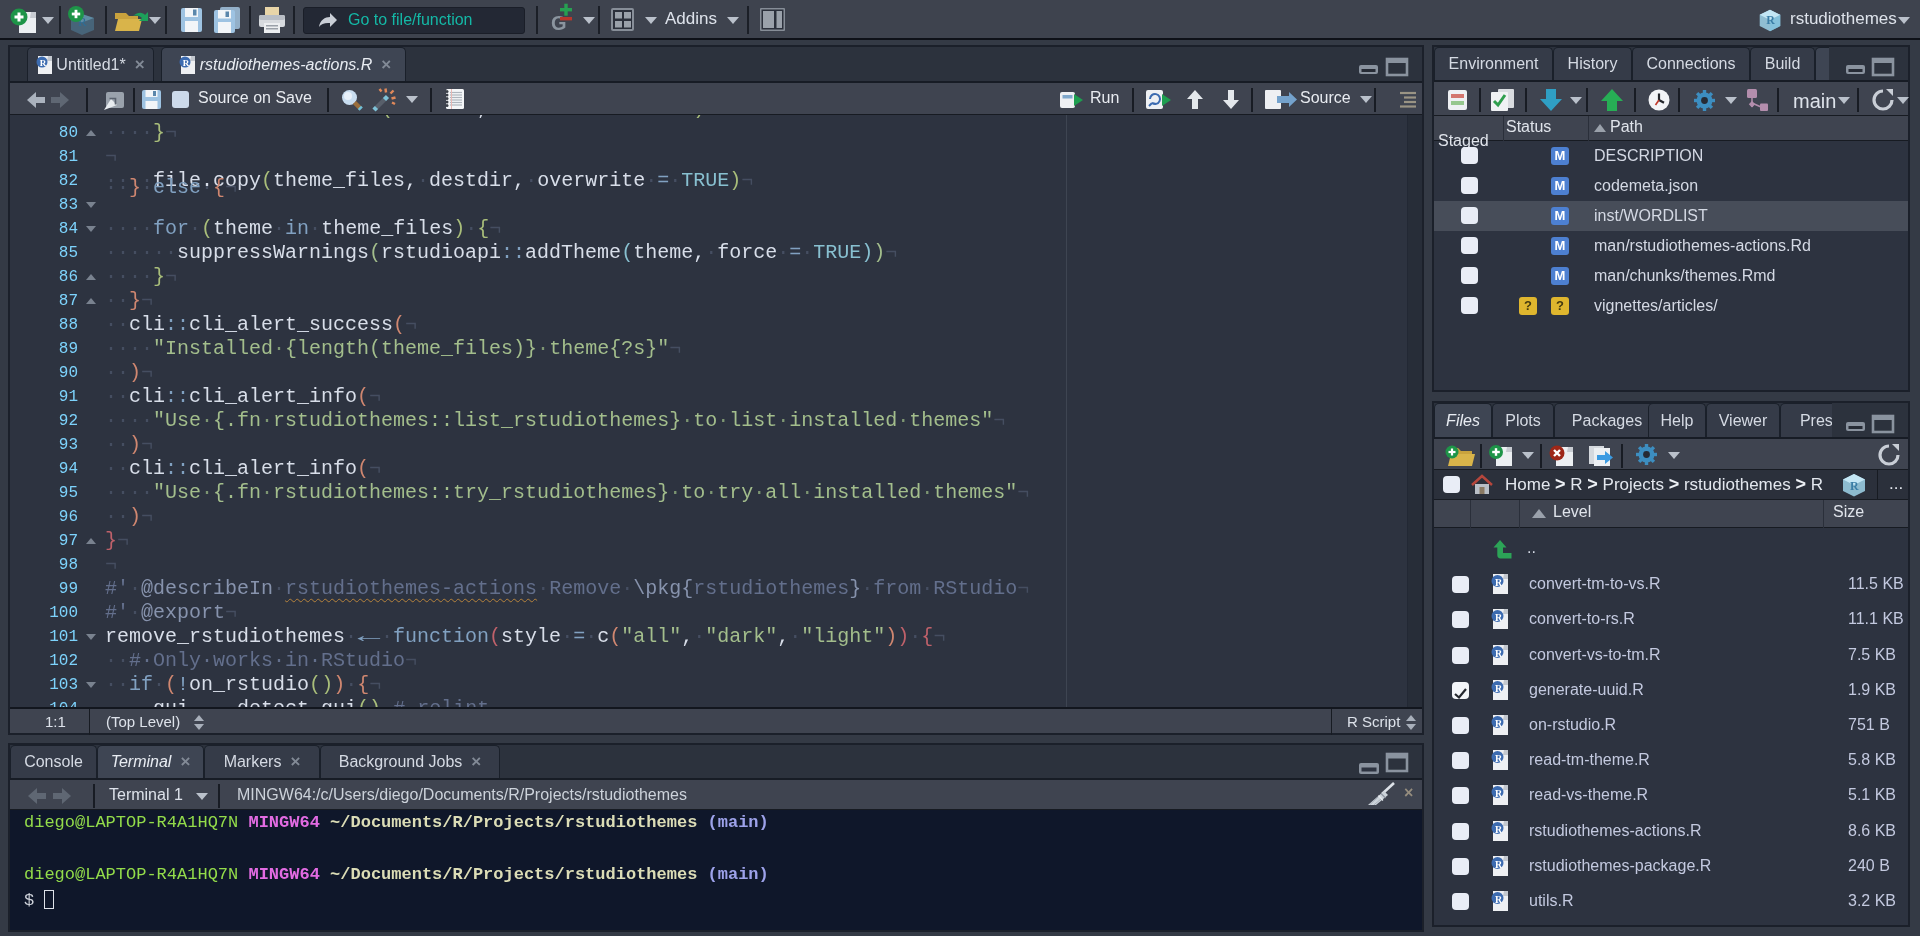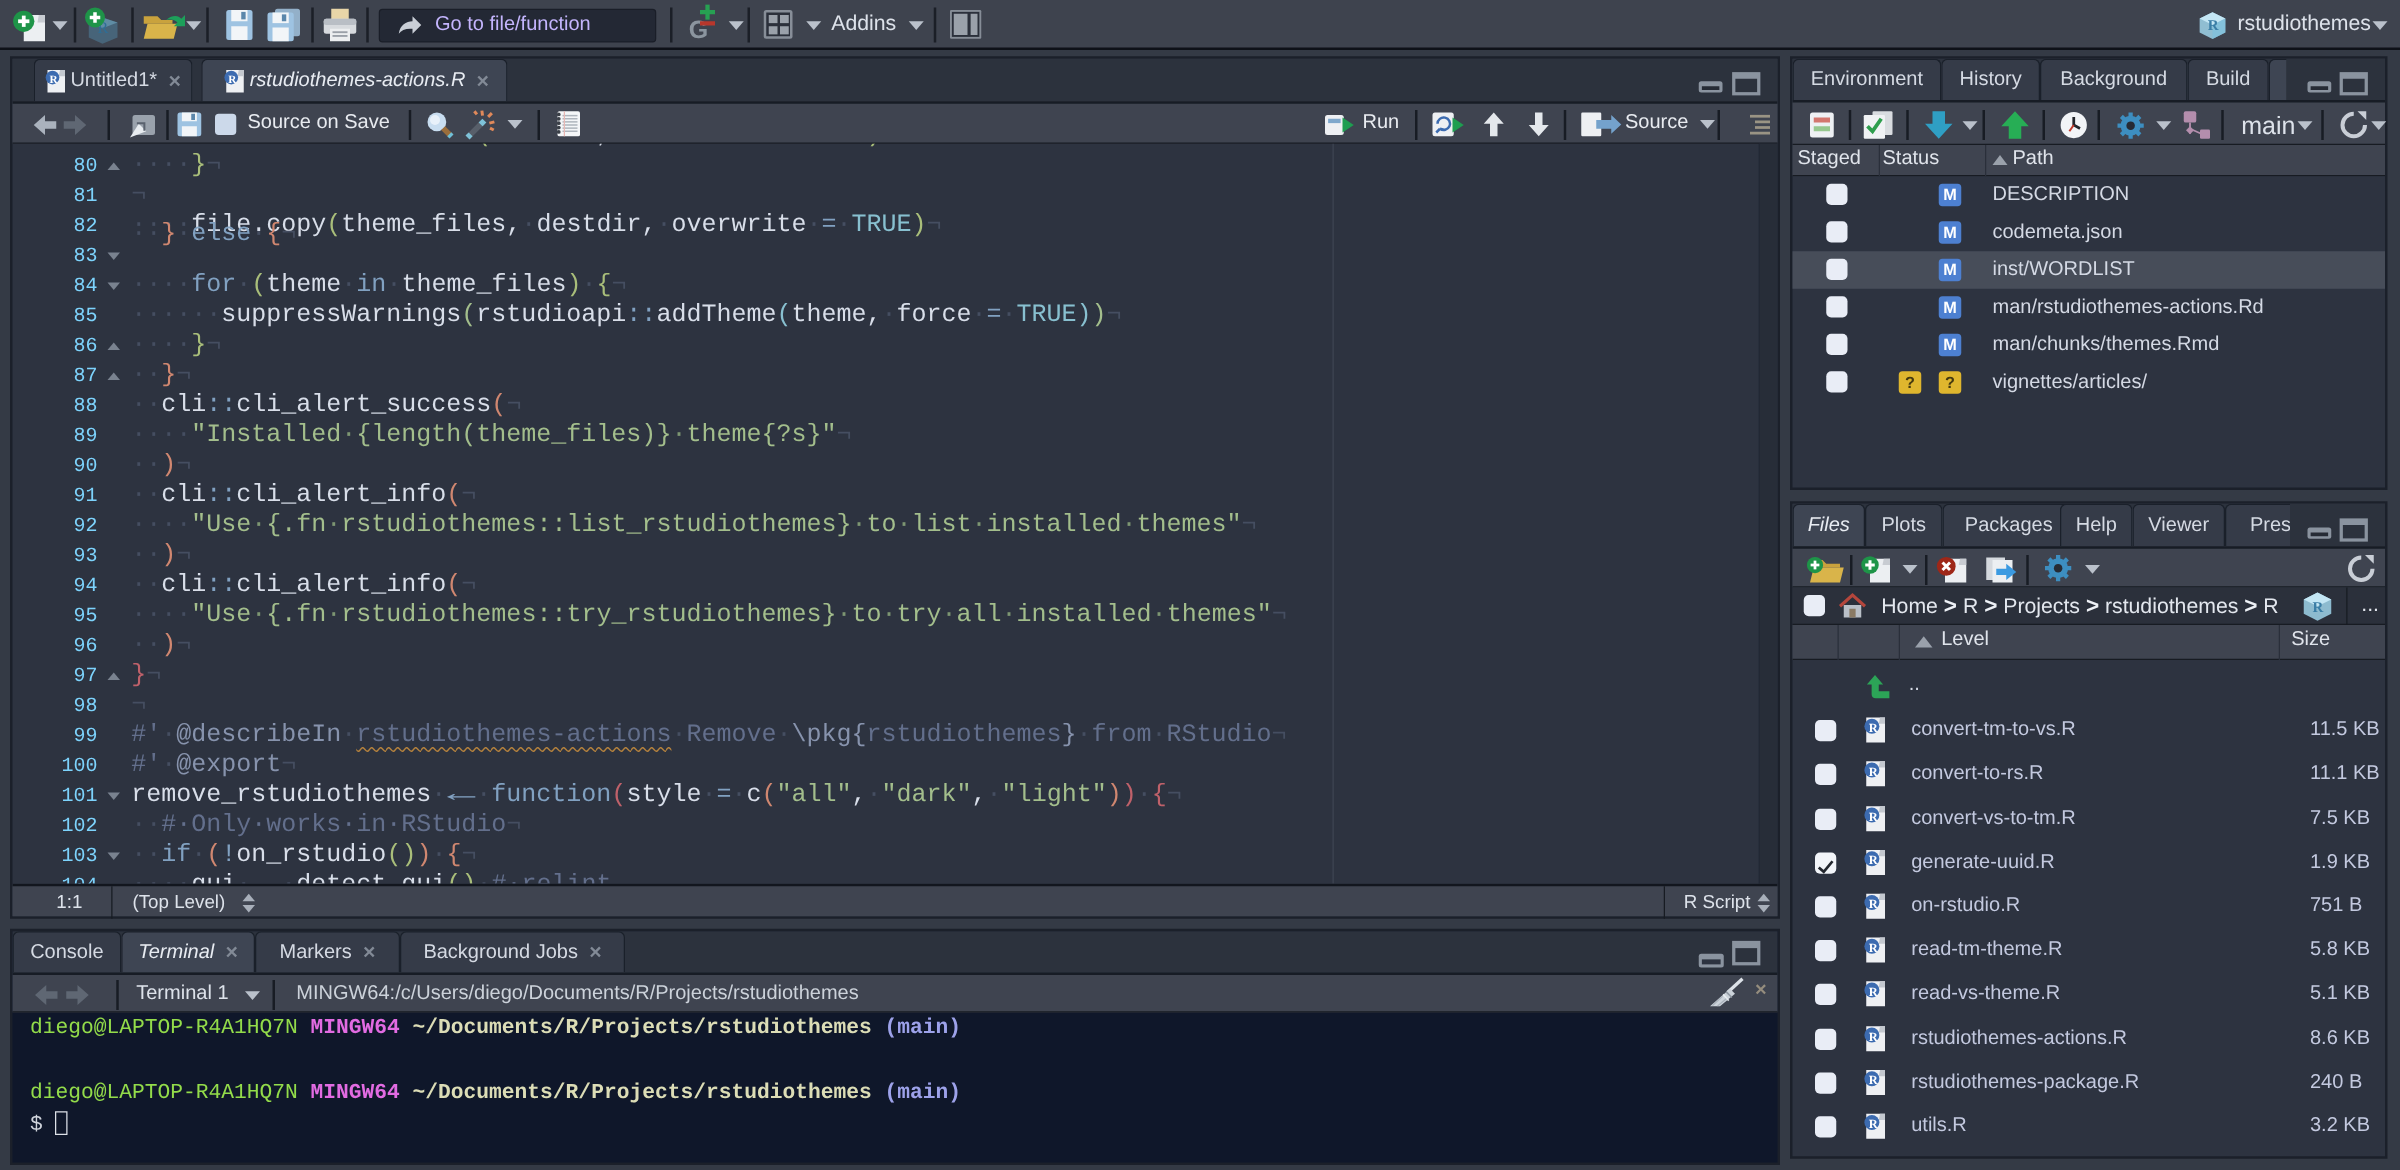"Go to file/function" div.abs { color: #c4b5fd -> #14b8a6 }
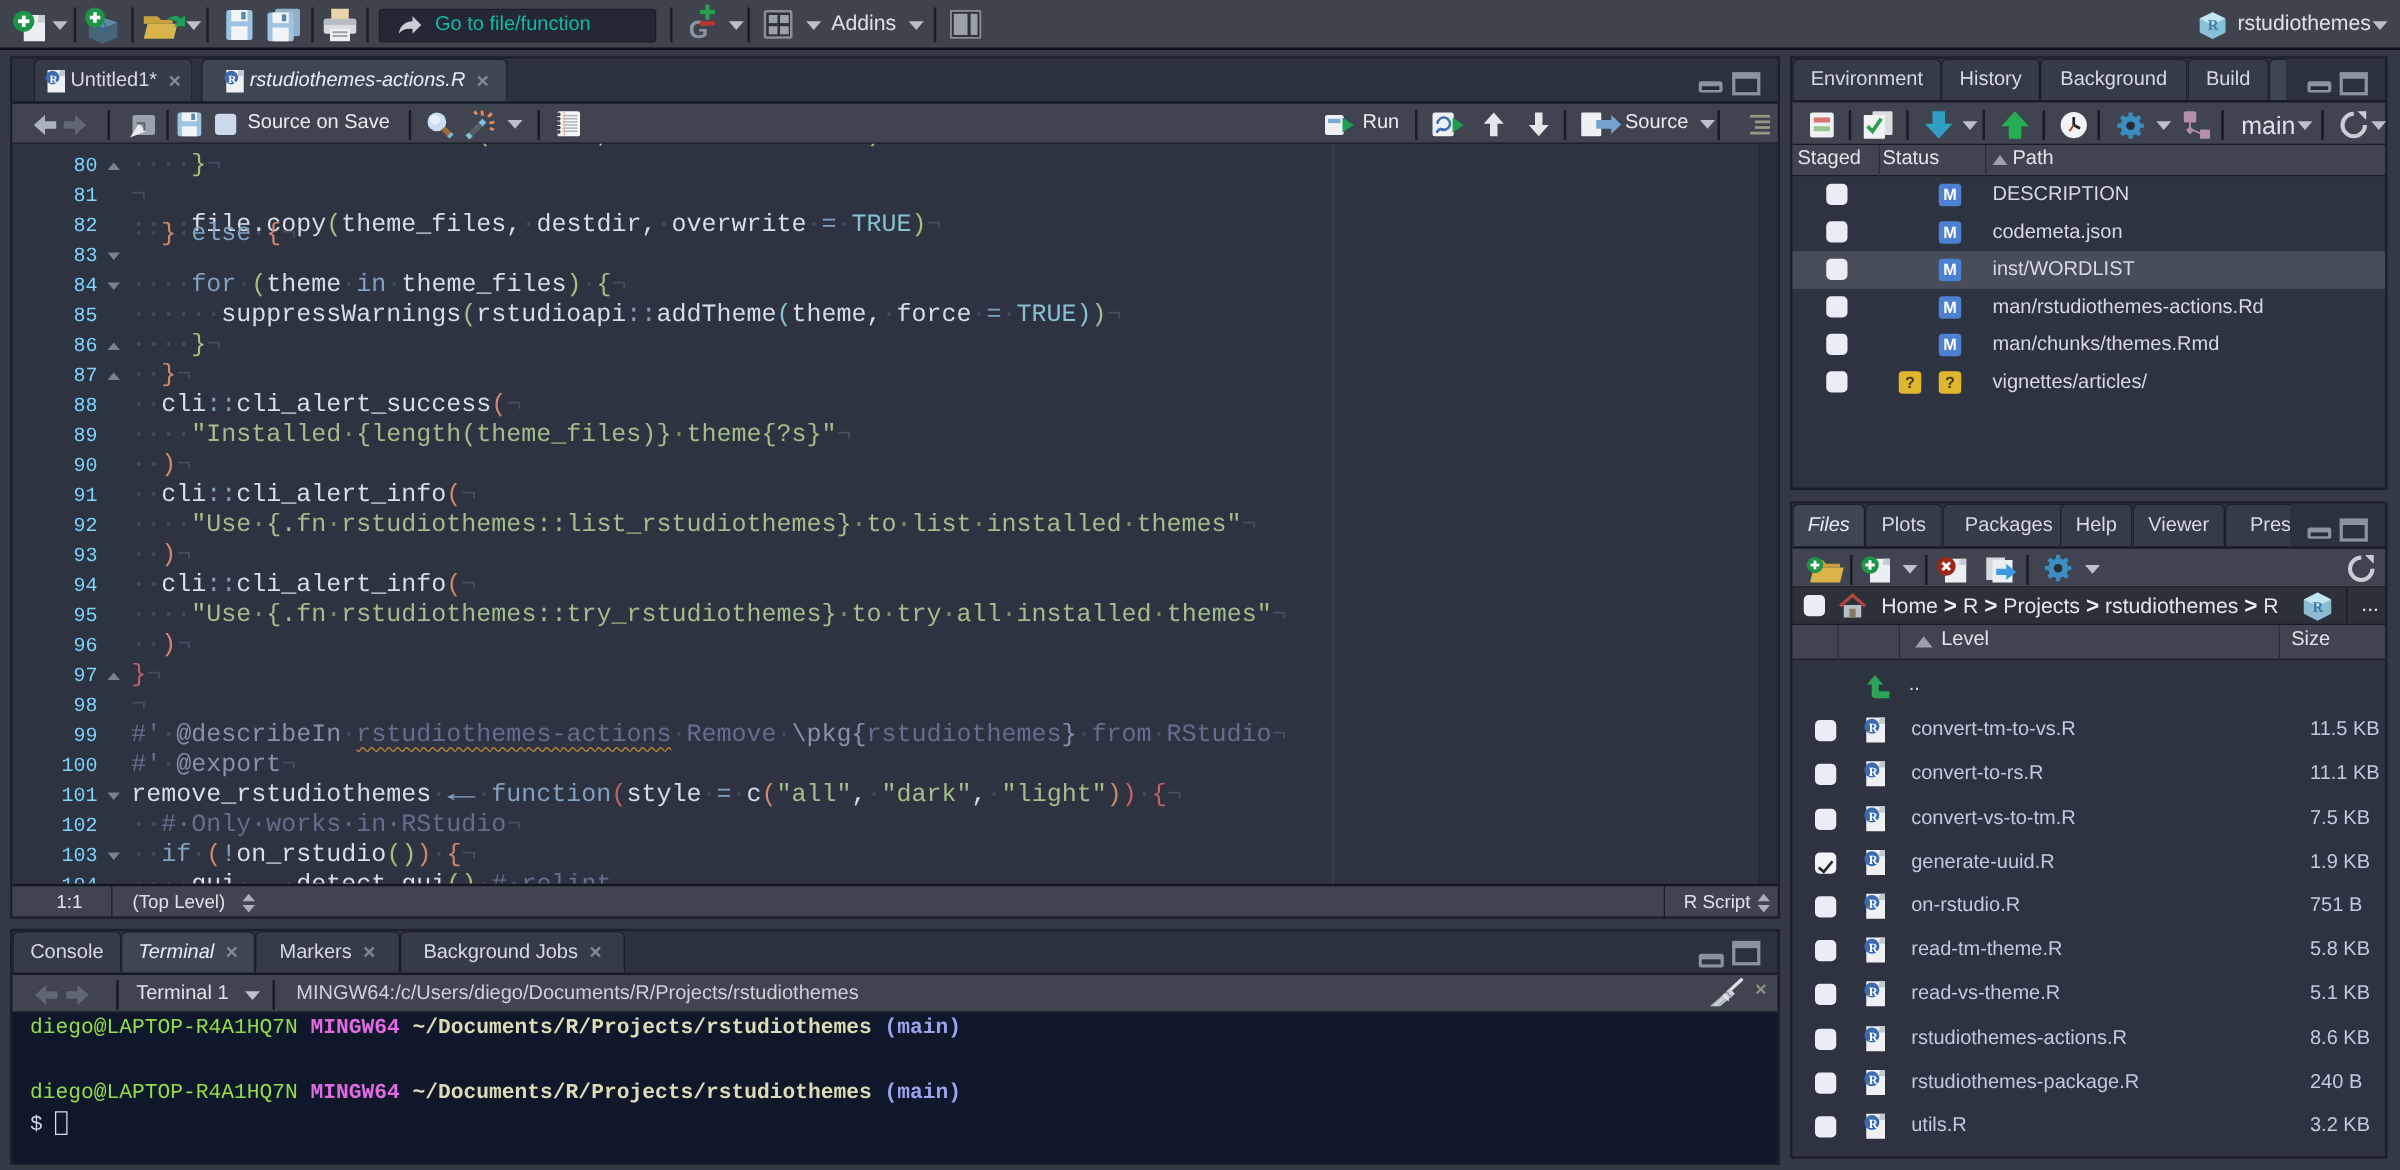"Background" div.tab { text: Background -> Connections }
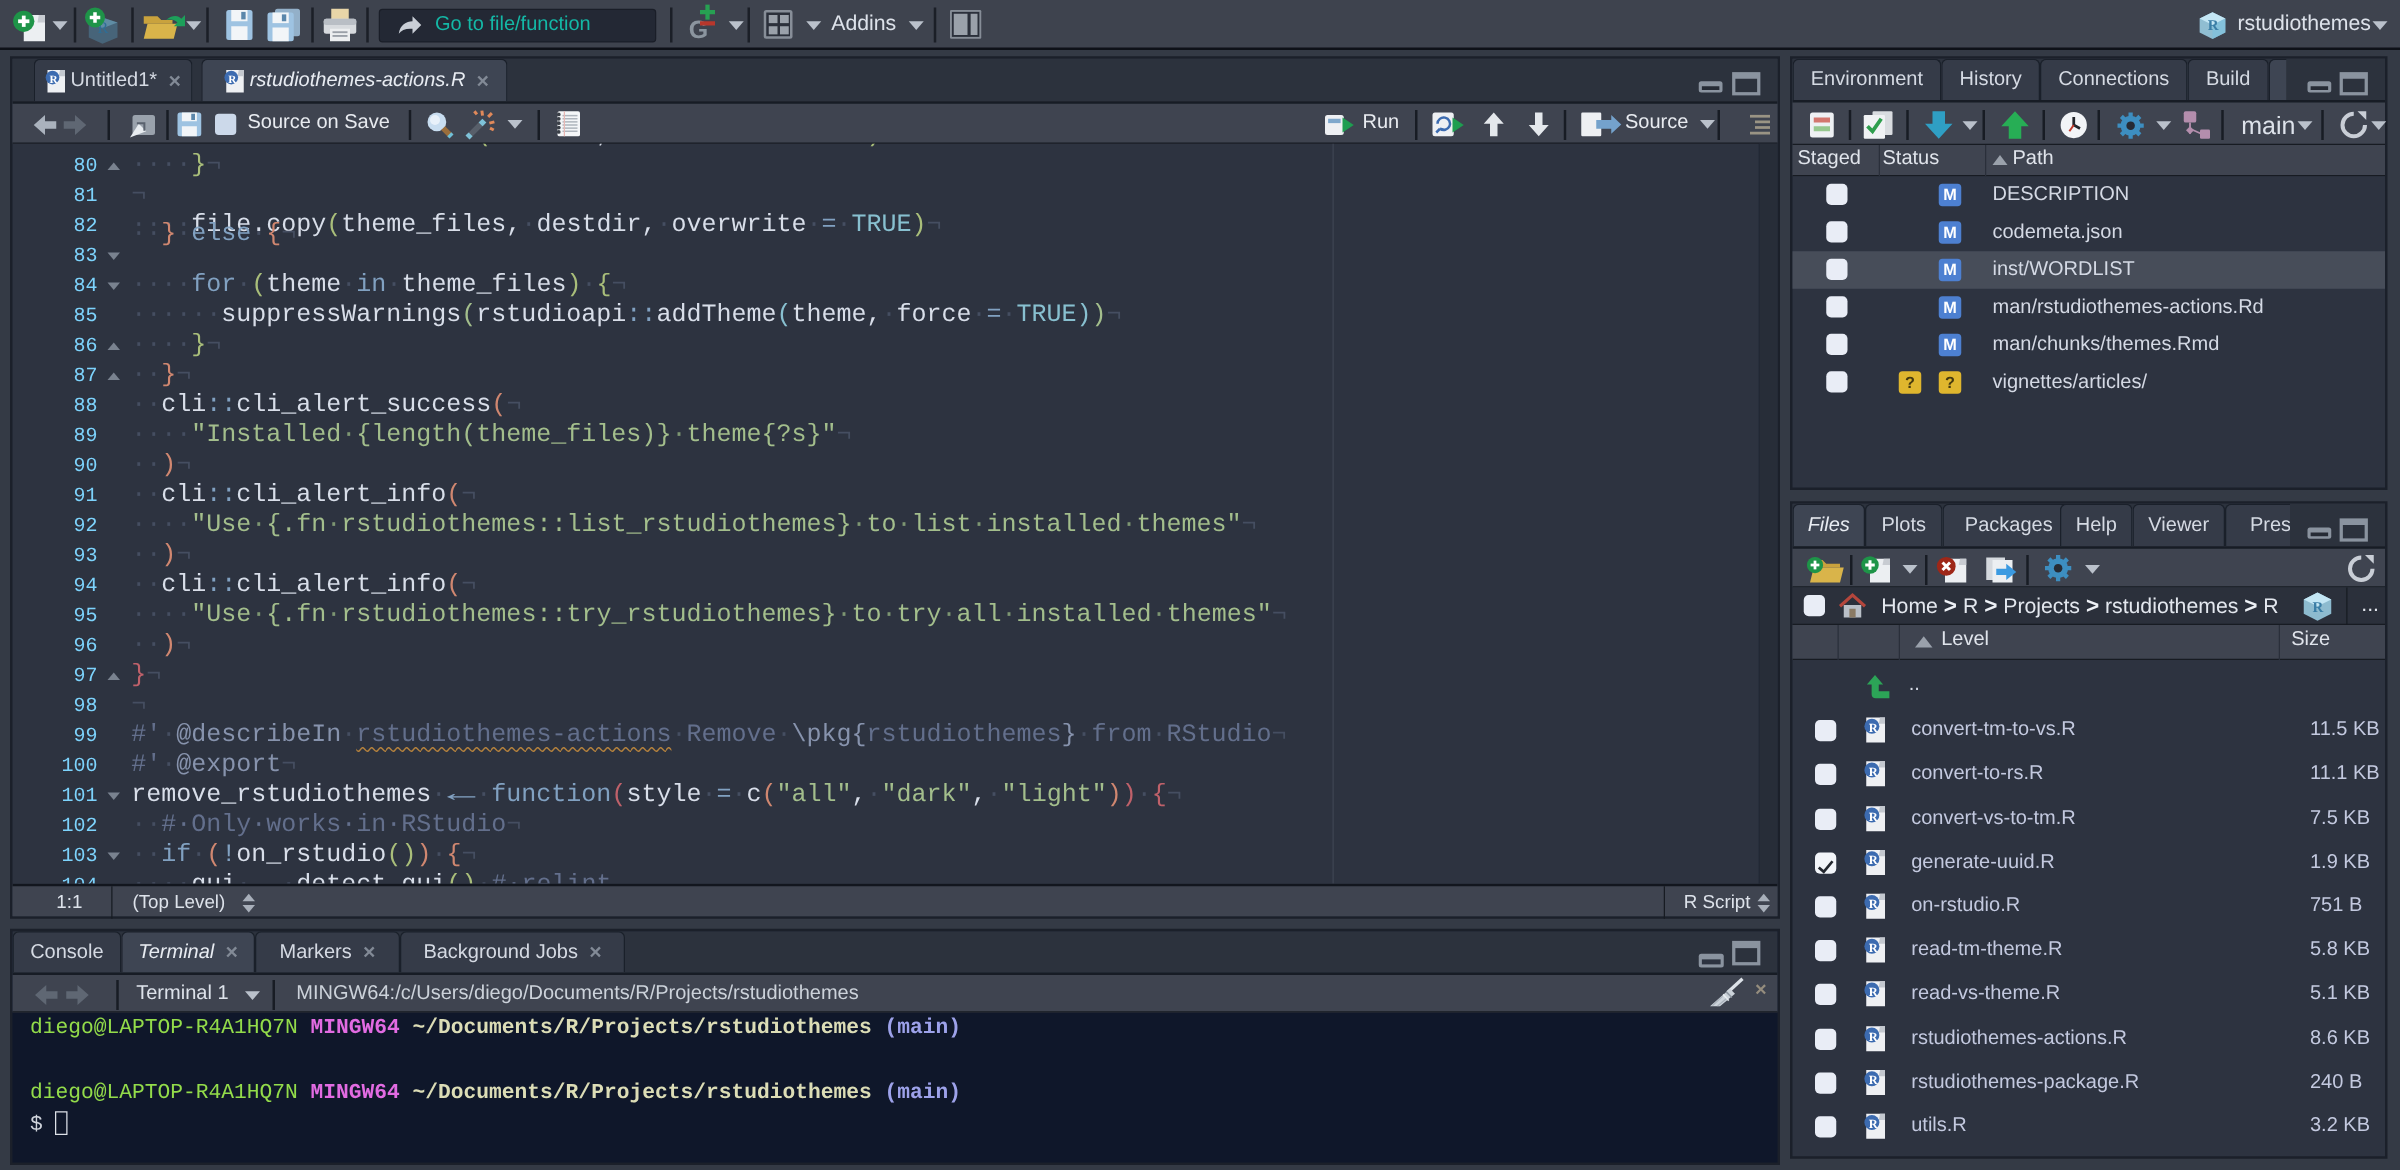"Staged" div.abs { top: 2px -> 16px }
